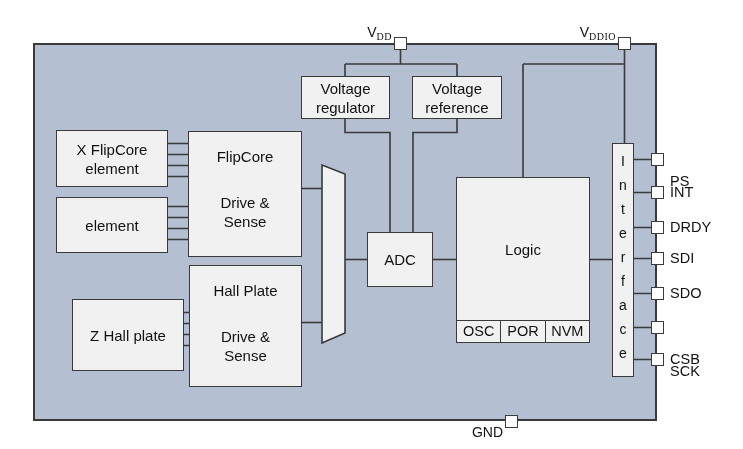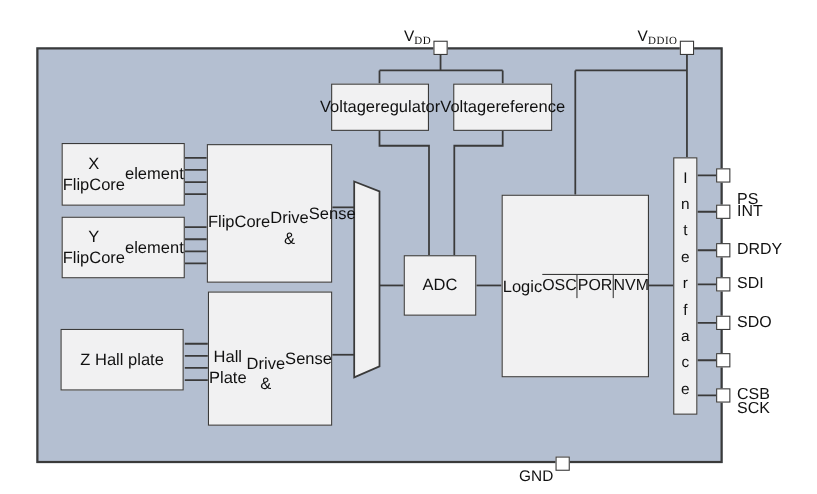"Voltage" .blk { flex-direction: none -> column }
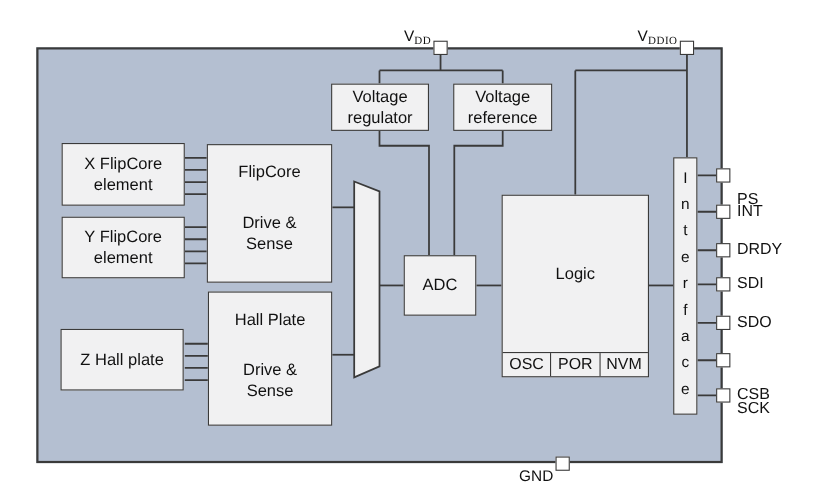"Y FlipCore" span.t-line { html: <span>Y FlipCore</span> -> none }
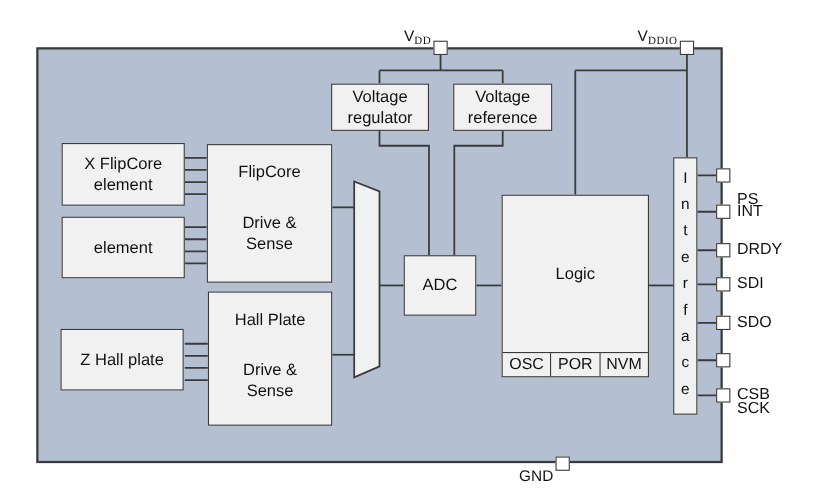"Z Hall plate" div.blk { height: 56px -> 72px; left: 55px -> 72px }
